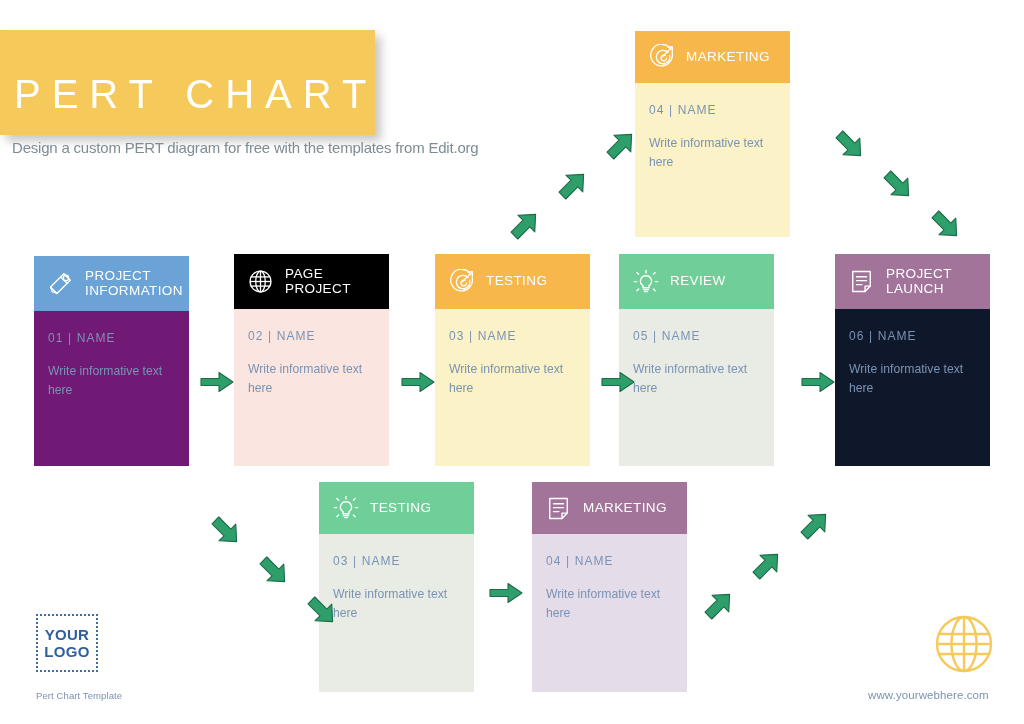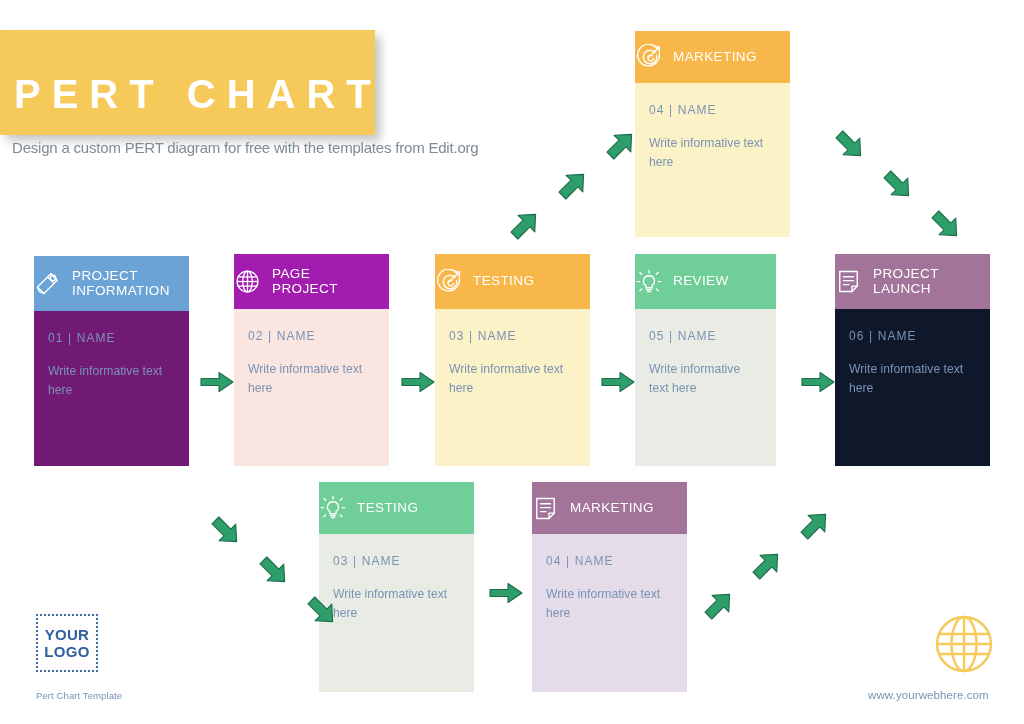"MARKETING" .card-head { padding-left: none -> 13px }
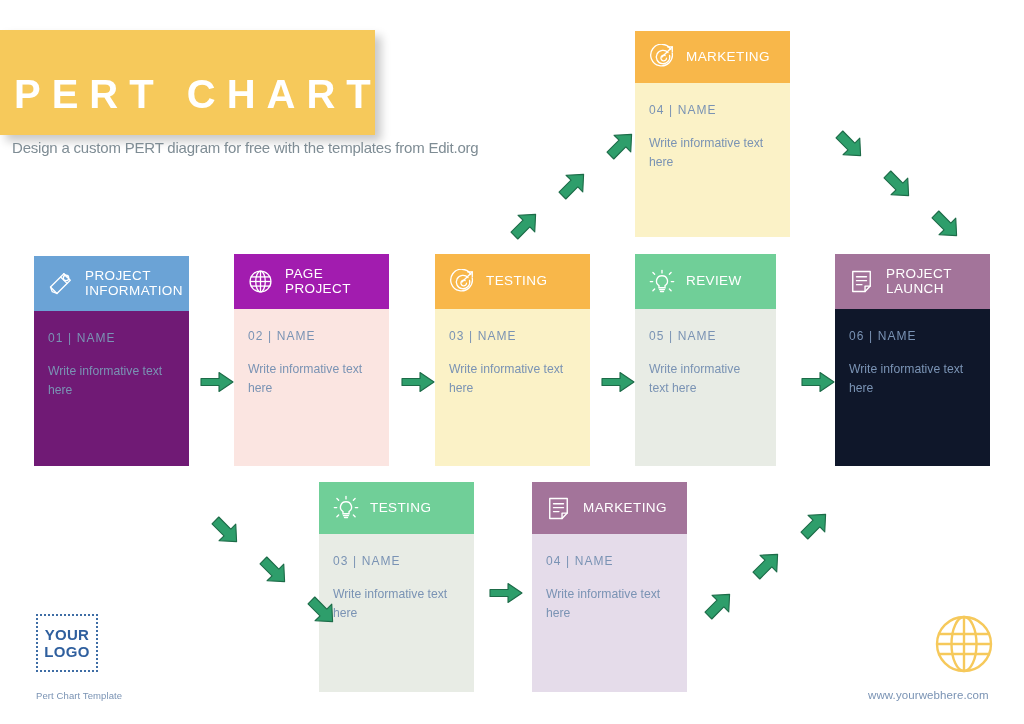"PERT CHART" .banner-title { font-weight: 700 -> 400 }
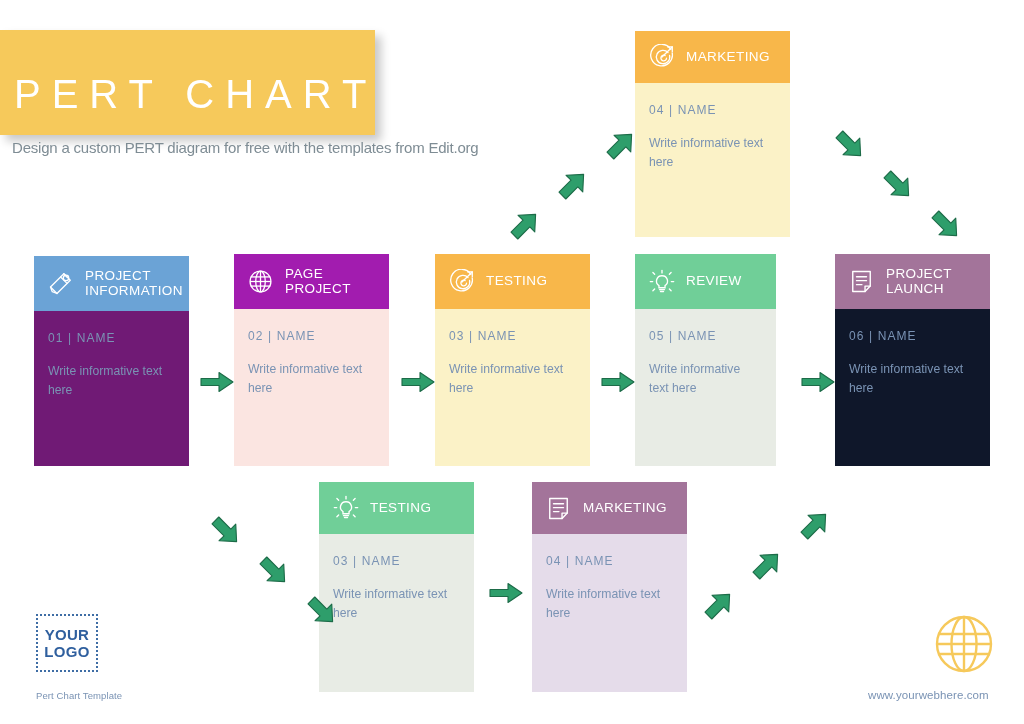"PAGE" div.card-head { background: #a21caf -> #000000 }
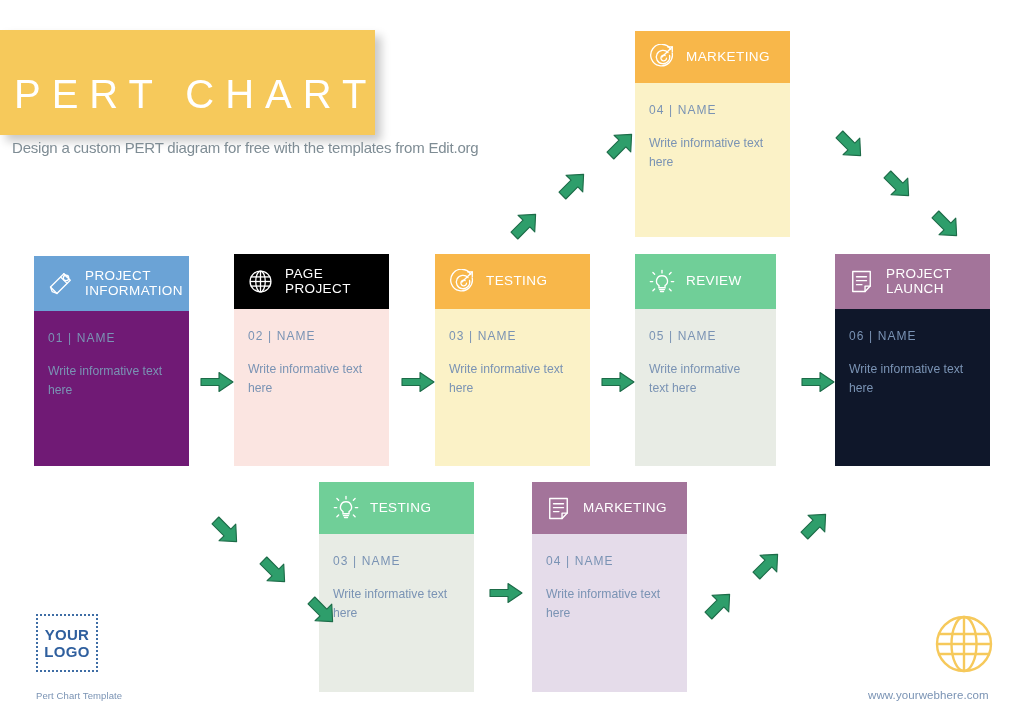"REVIEW" div.card { left: 635px -> 619px; width: 141px -> 155px }
